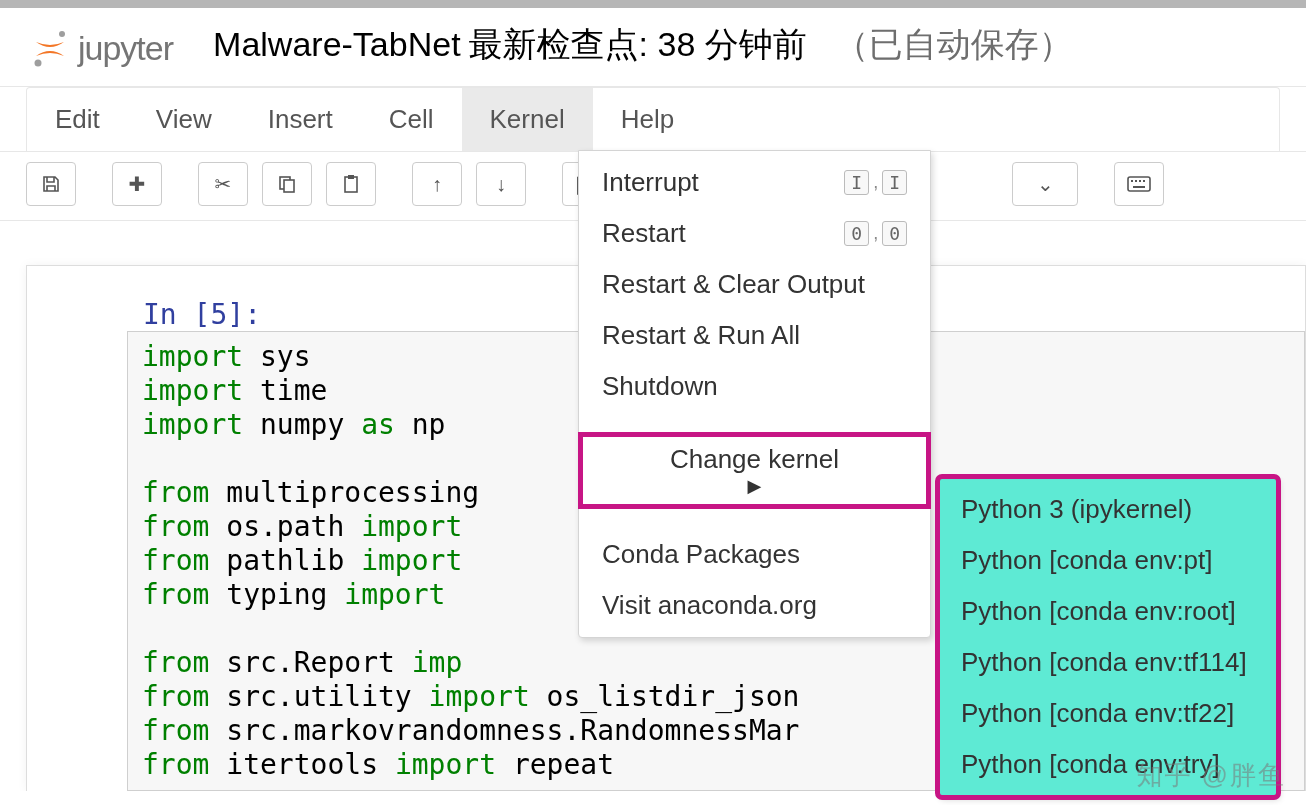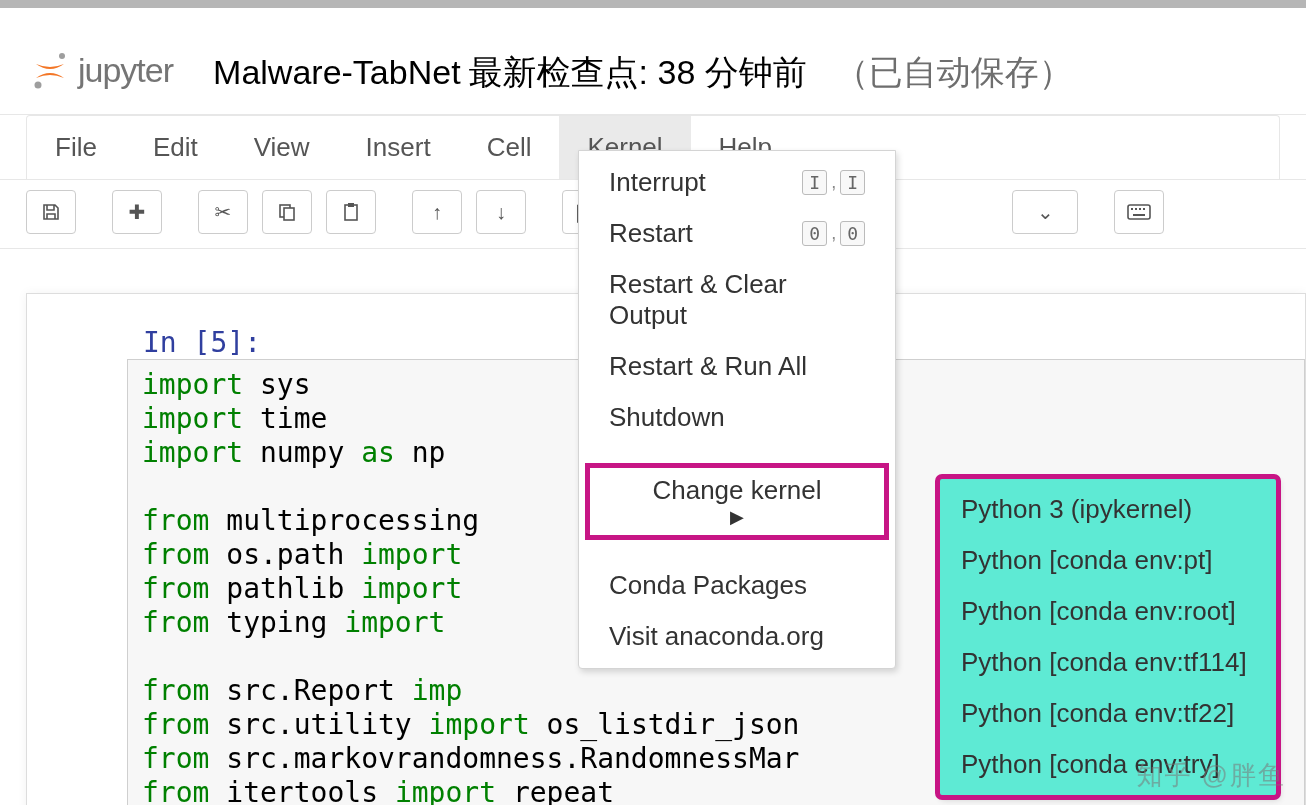"jupyter" .header { align-items: flex-start -> flex-end; margin-top: 28px -> none }
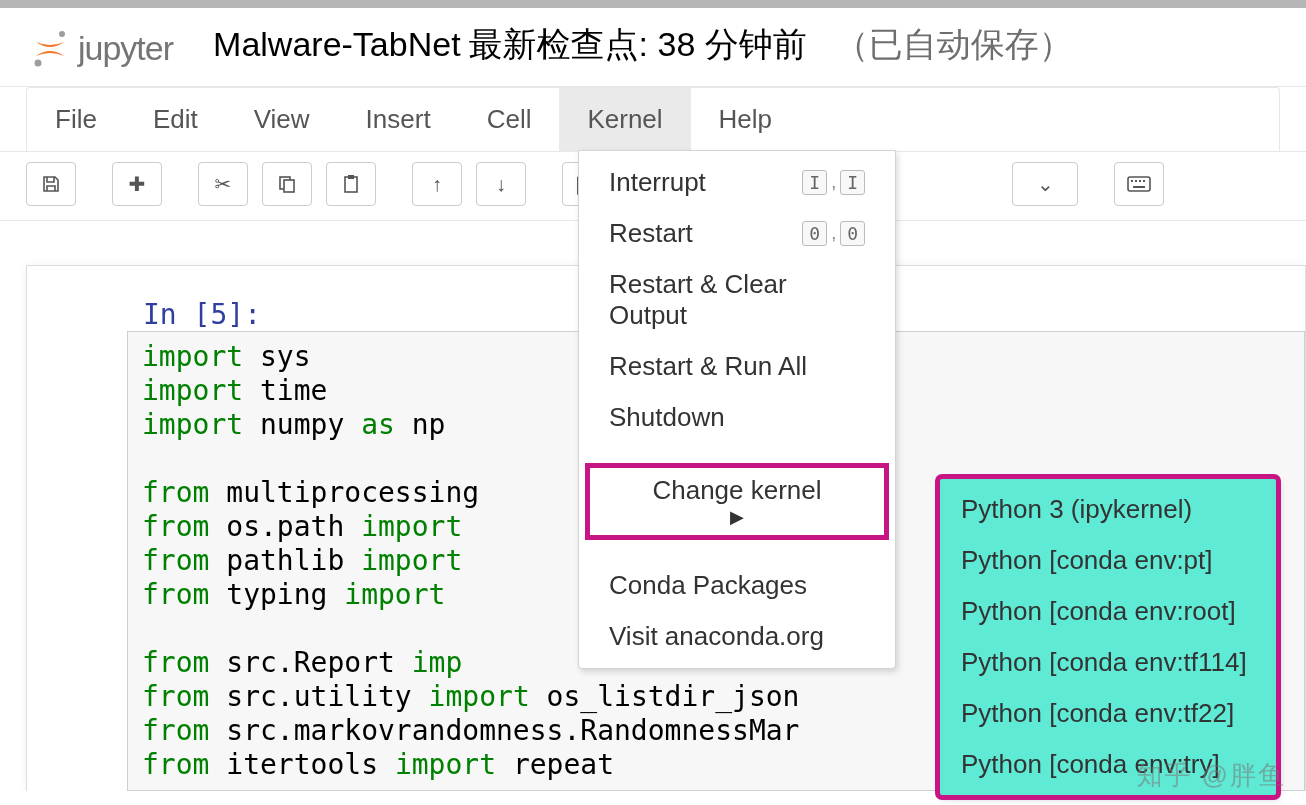"File" div.menu-item { html: <div>File</div> -> none }
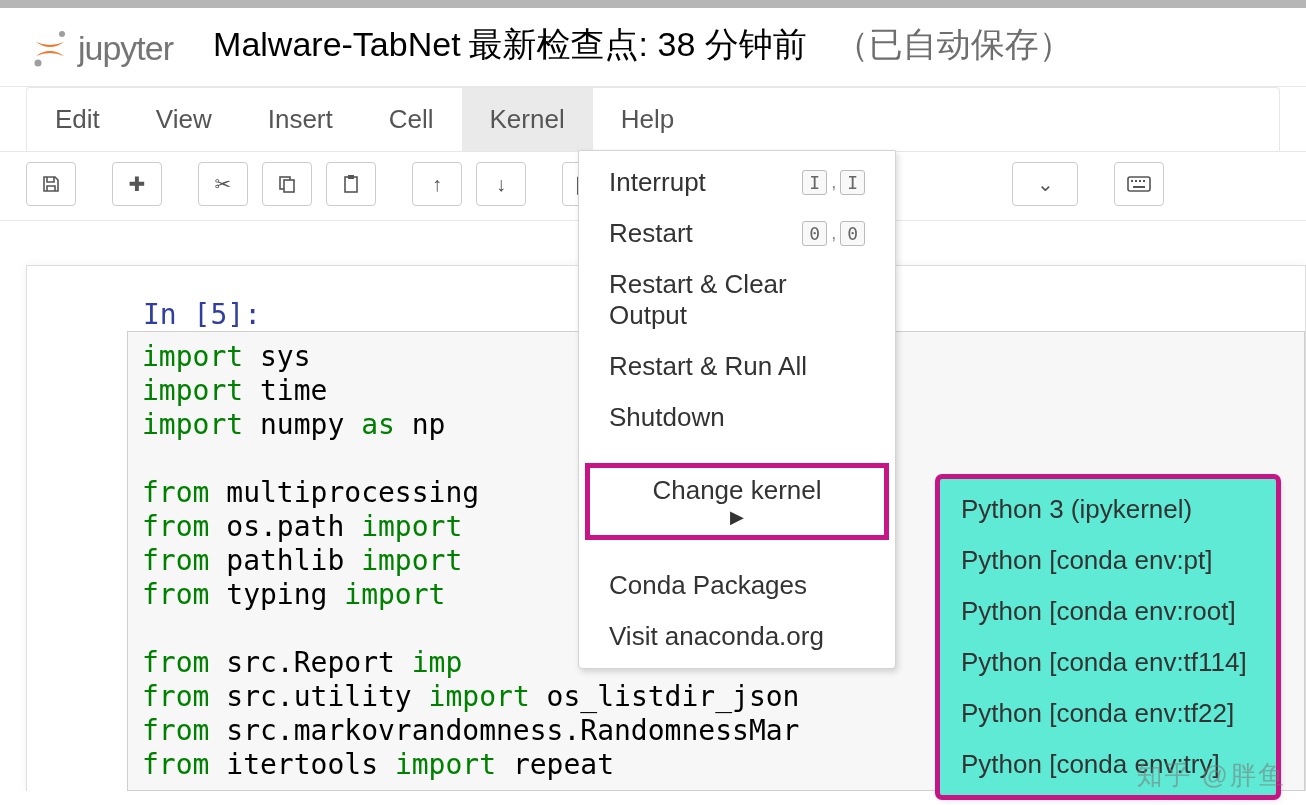"Interrupt" .dropdown { padding: 6px 8px -> 6px 1px; width: 318px -> 353px }
